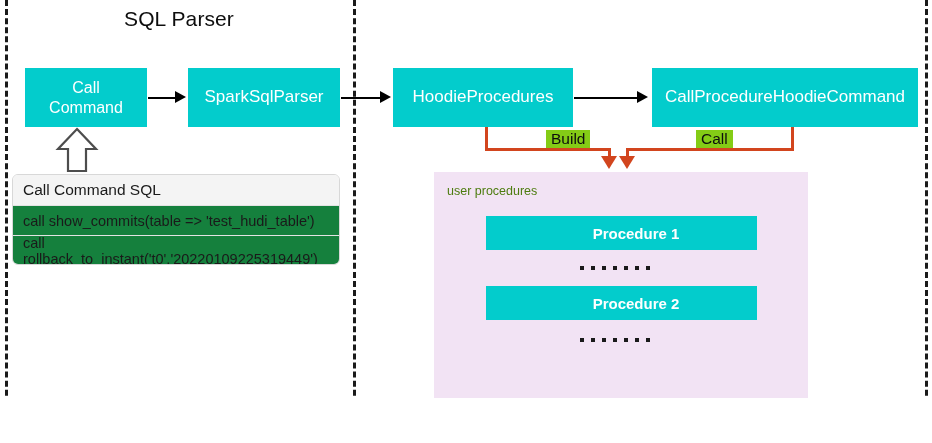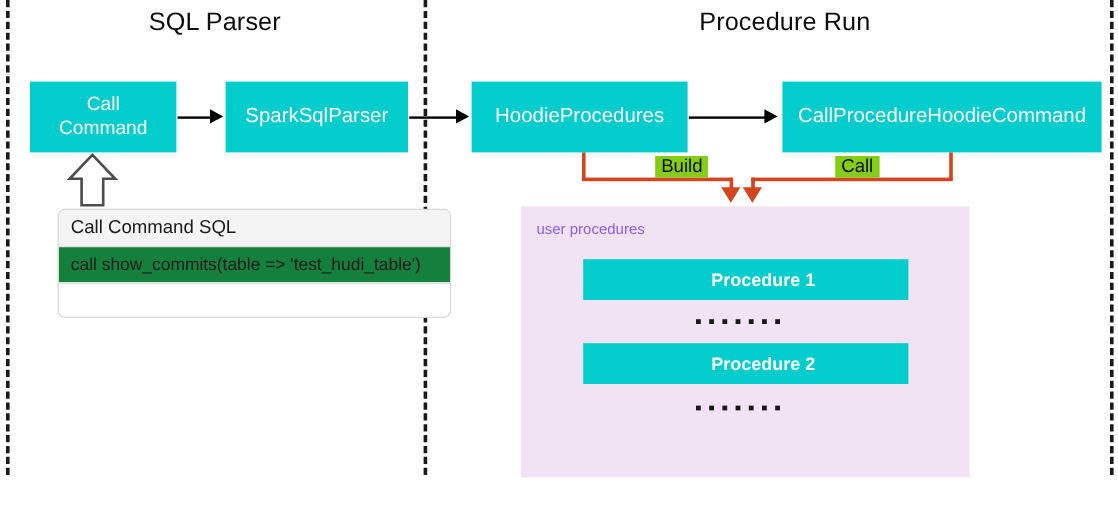"Procedure Run" div.section-title { html: <div>Procedure Run</div> -> none }
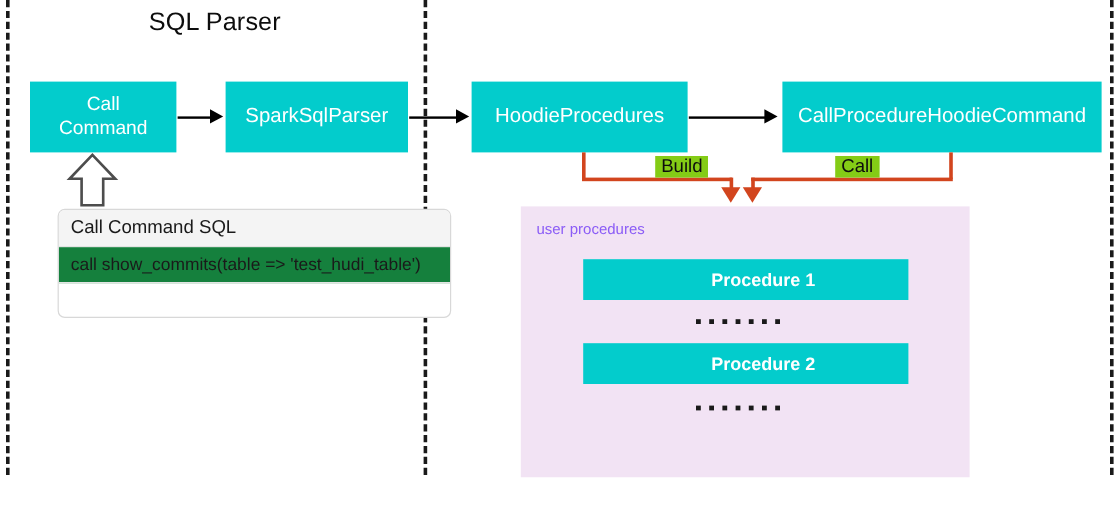"Call Command SQL" .sql-table { margin-left: 36px -> none }
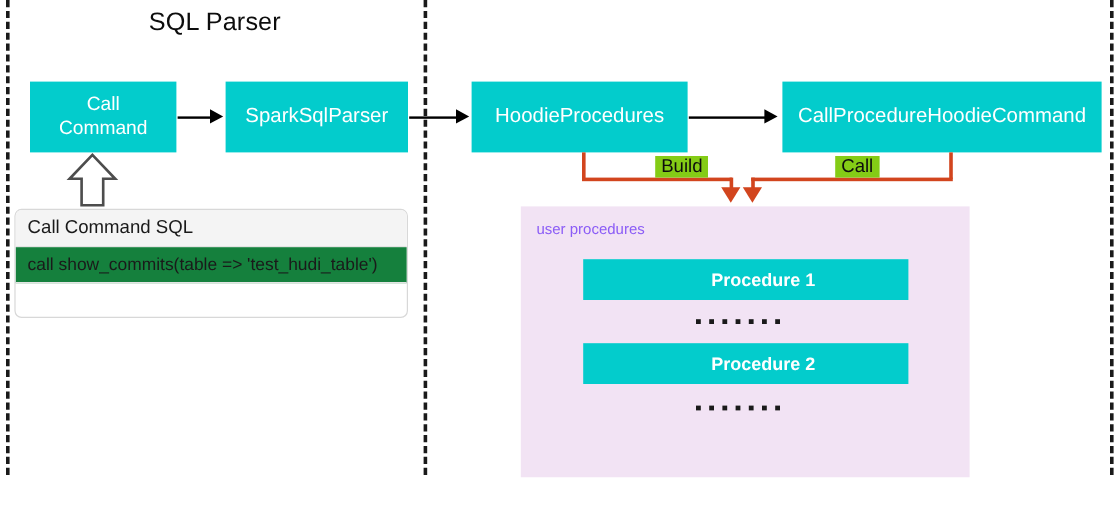"user procedures" .panel-label { color: #8b5cf6 -> #4d7c0f }
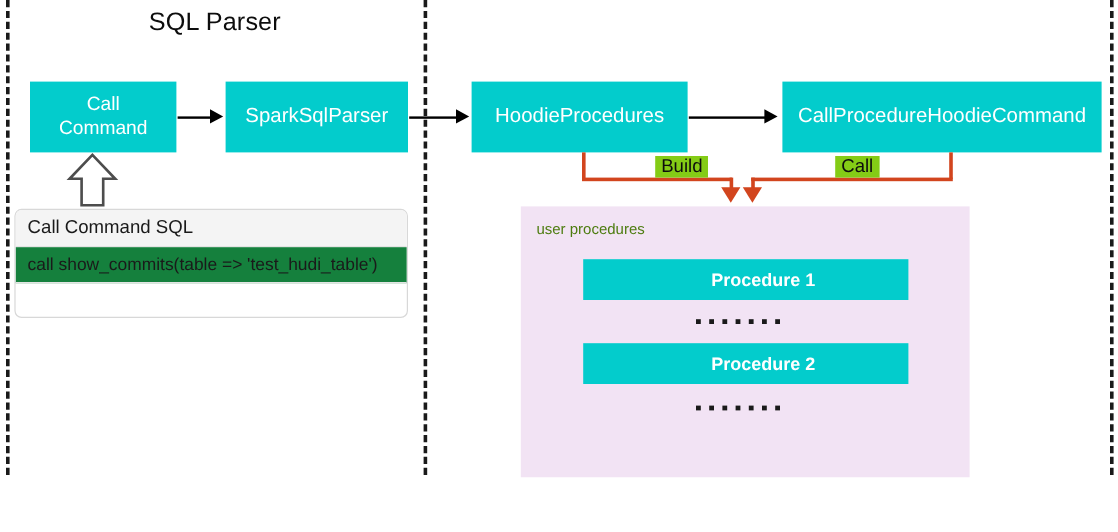"call rollback_to_instant('t0','20220109225319449')" div.sql-row { html: none -> <div>call rollback_to_instant('t0','20220109225319449')</div> }
